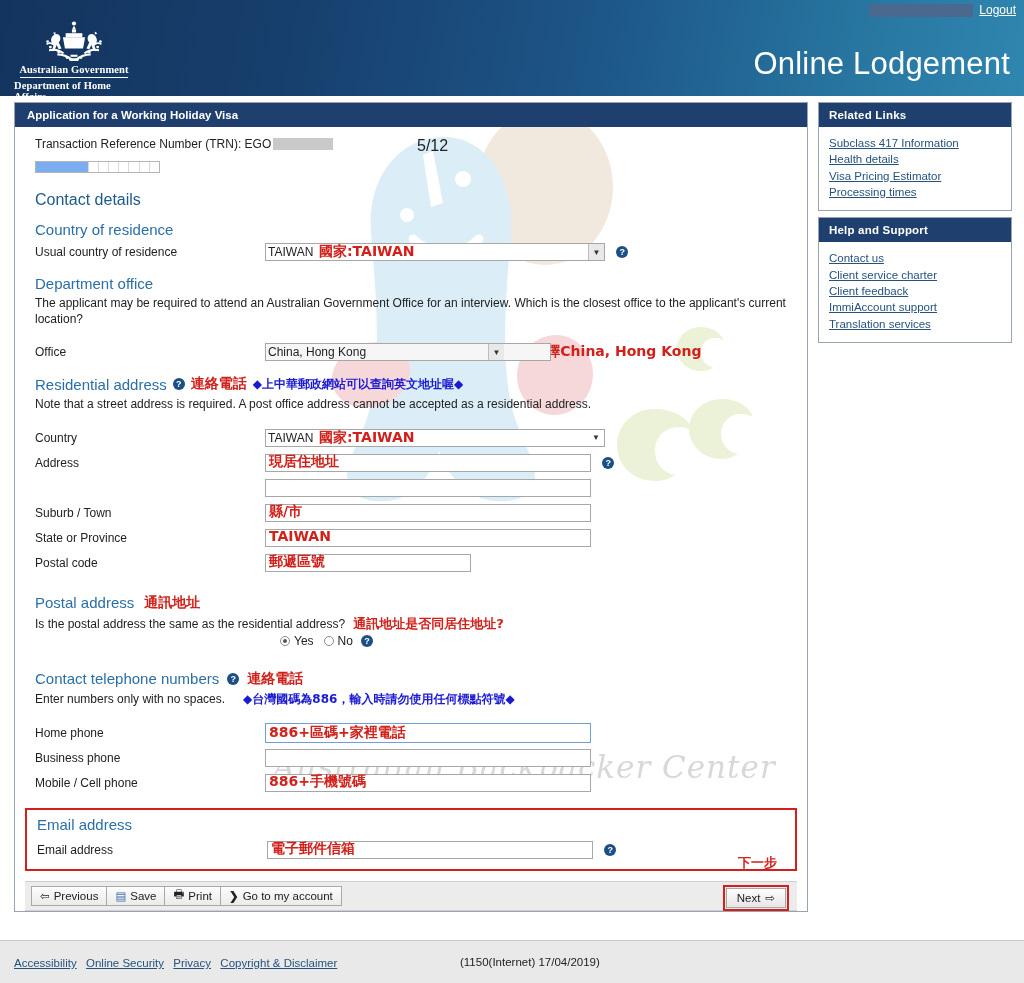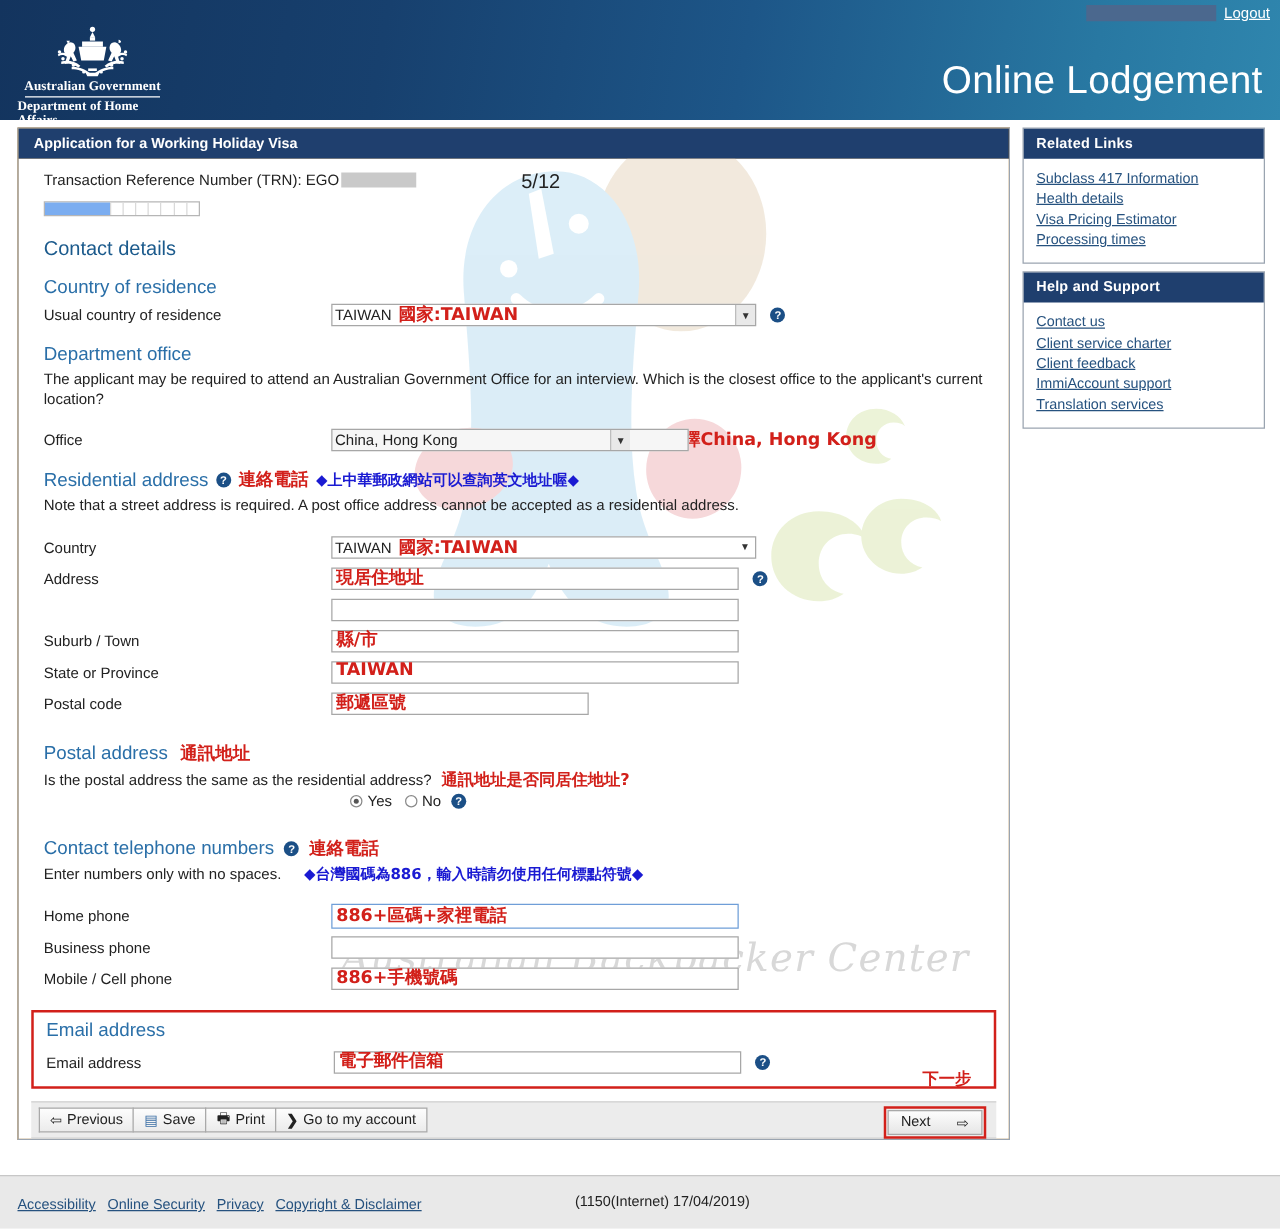"Next" .next-btn { gap: 21px -> 5px }
